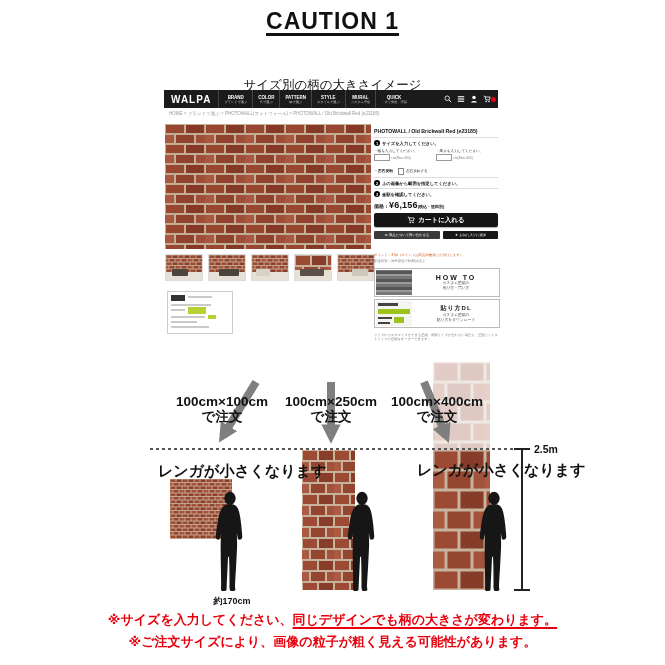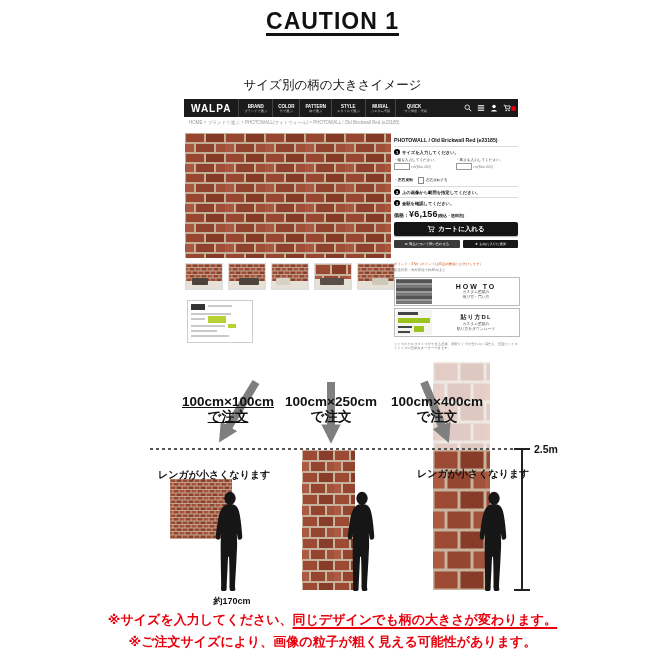"WALPA" #site { margin-left: 20px -> none; top: 99px -> 90px }
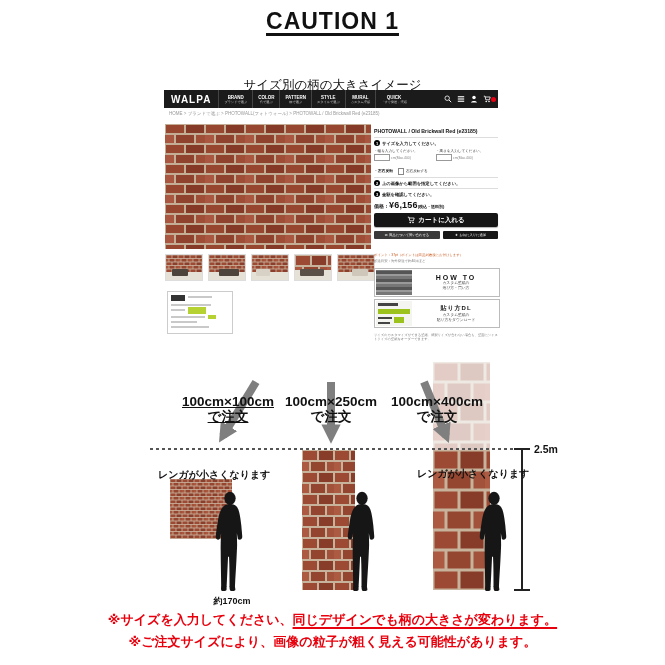"100cm×100cm" div.order-label { left: 153px -> 147px; text-decoration: underline -> none }
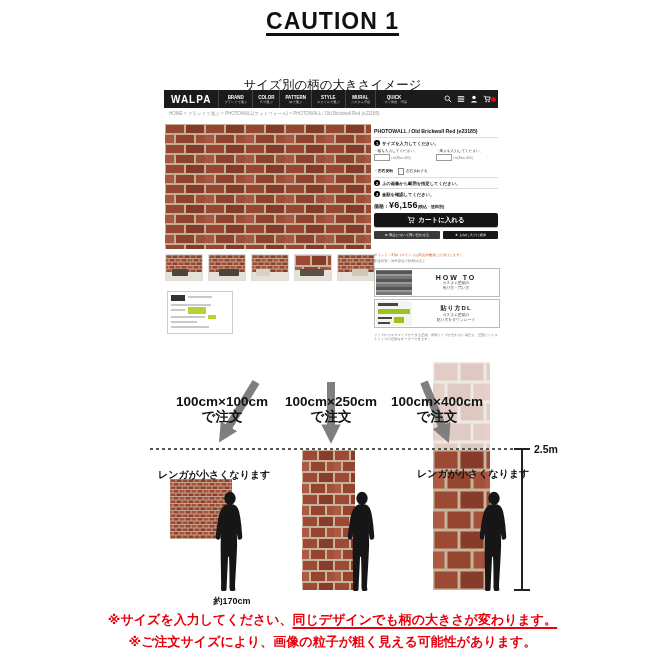"レンガが小さくなります" .col-caption { font-size: 10px -> 15px; margin-top: 6px -> none }
